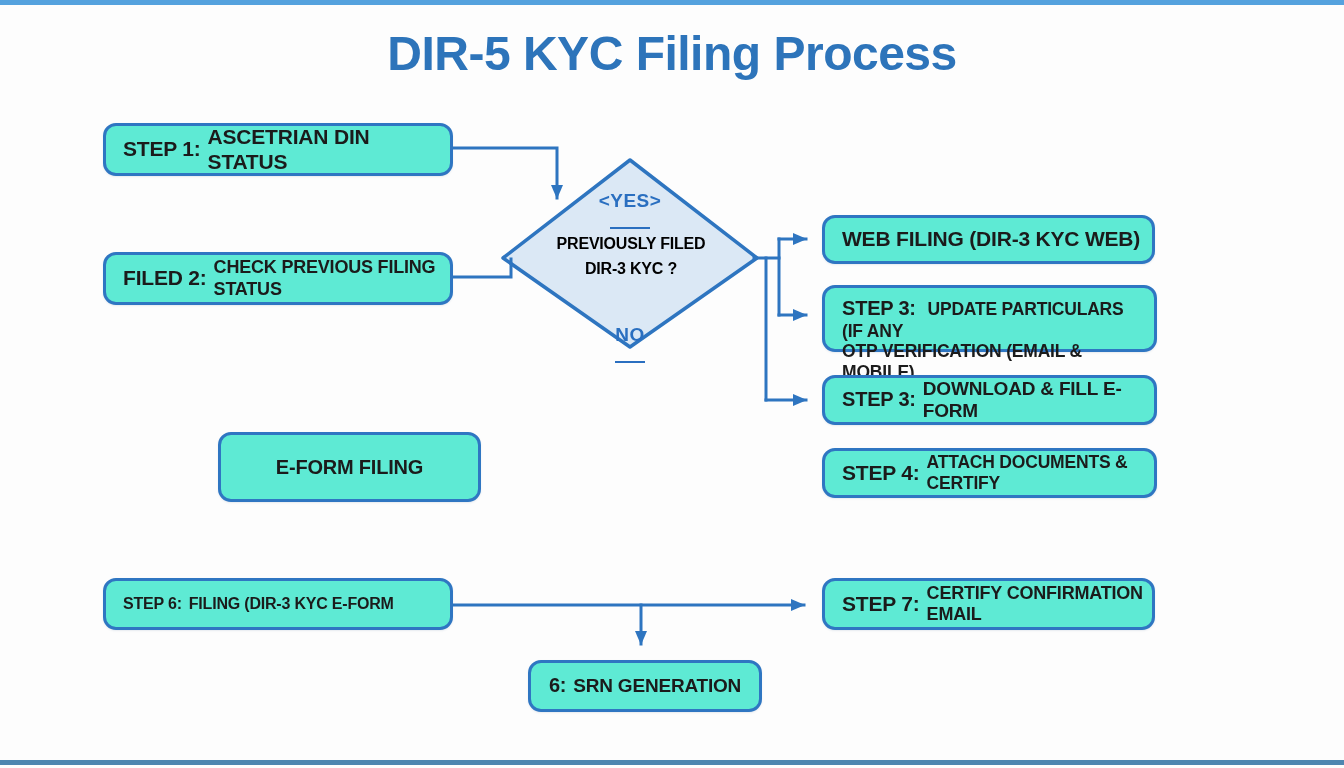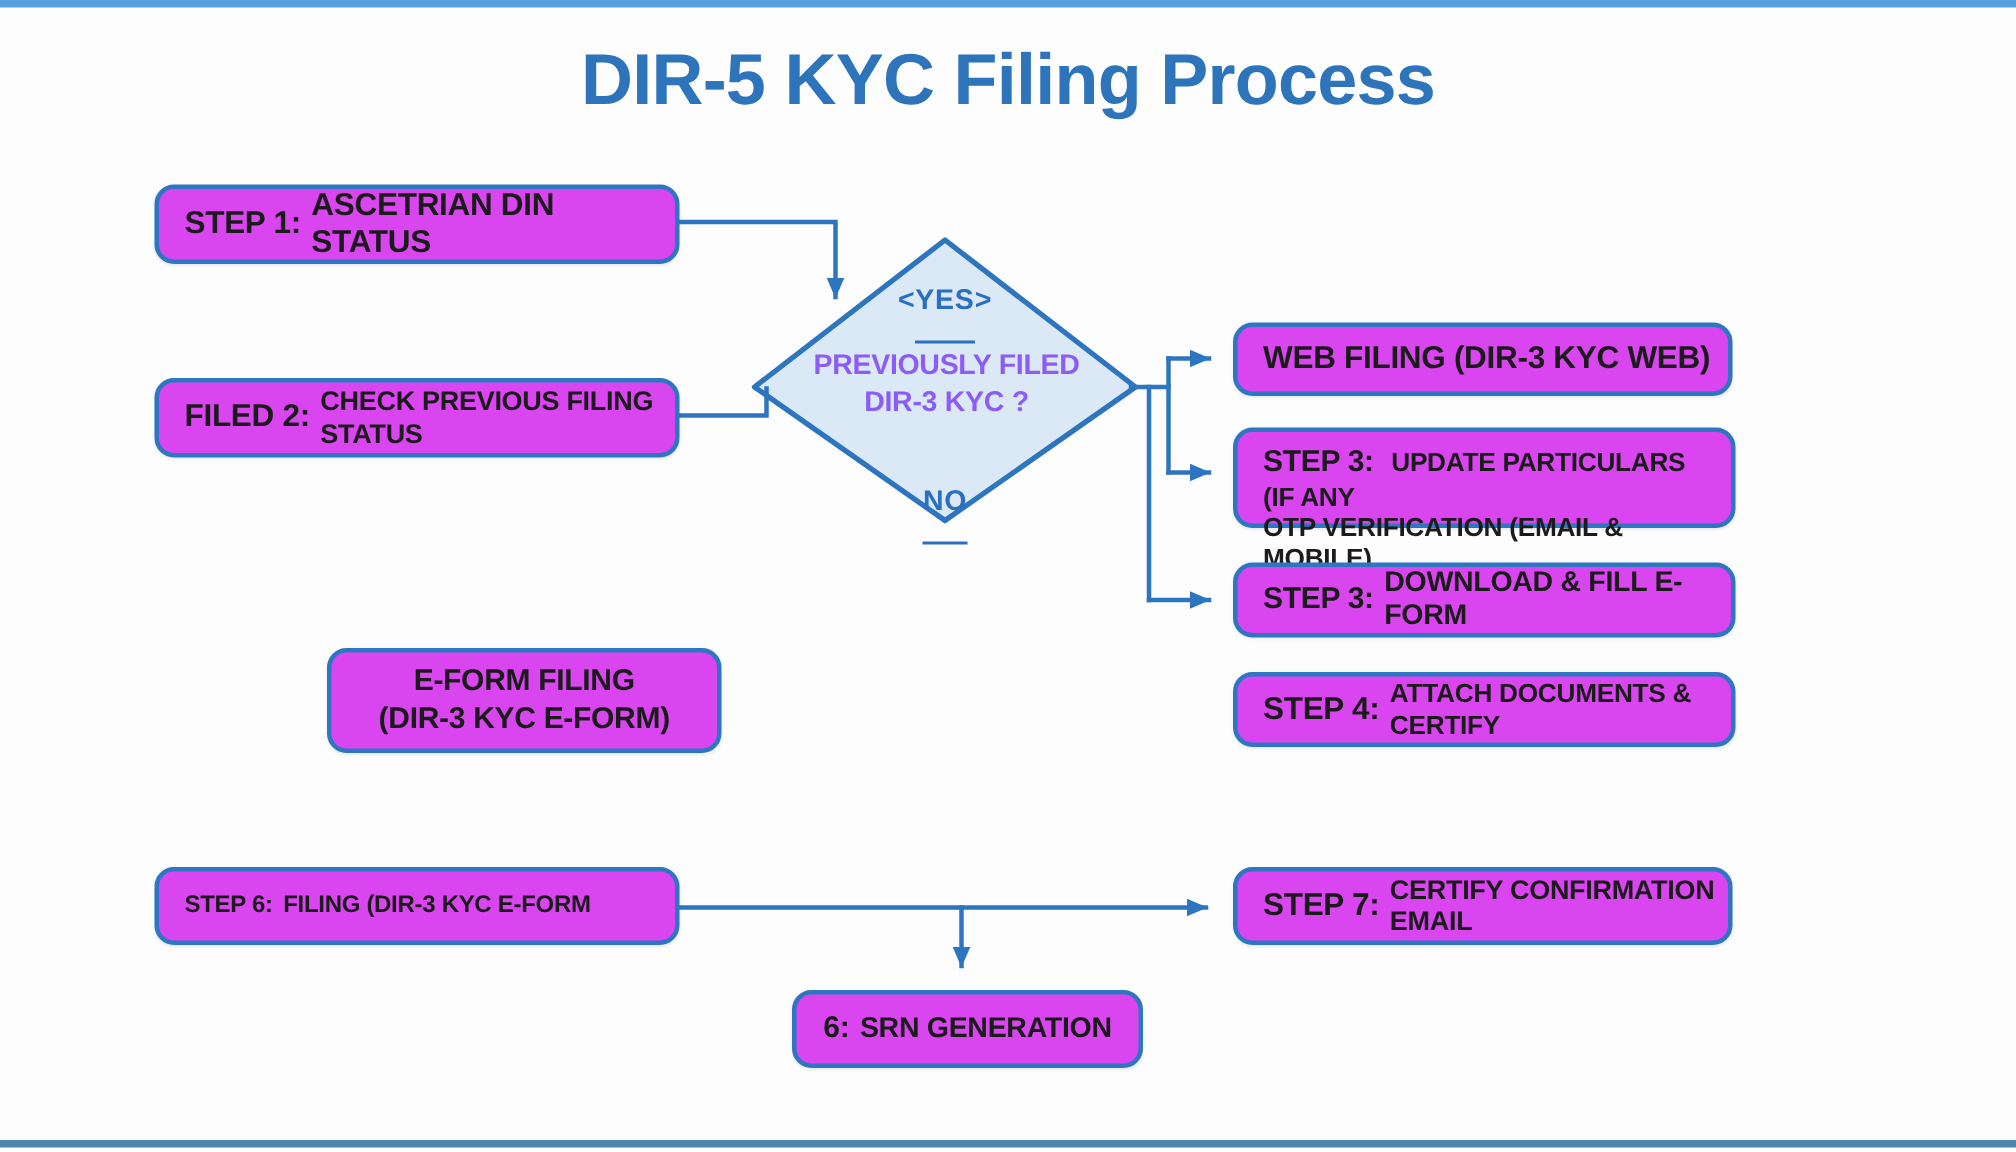"STEP 1:" .box { background: #d946ef -> #5eead4 }
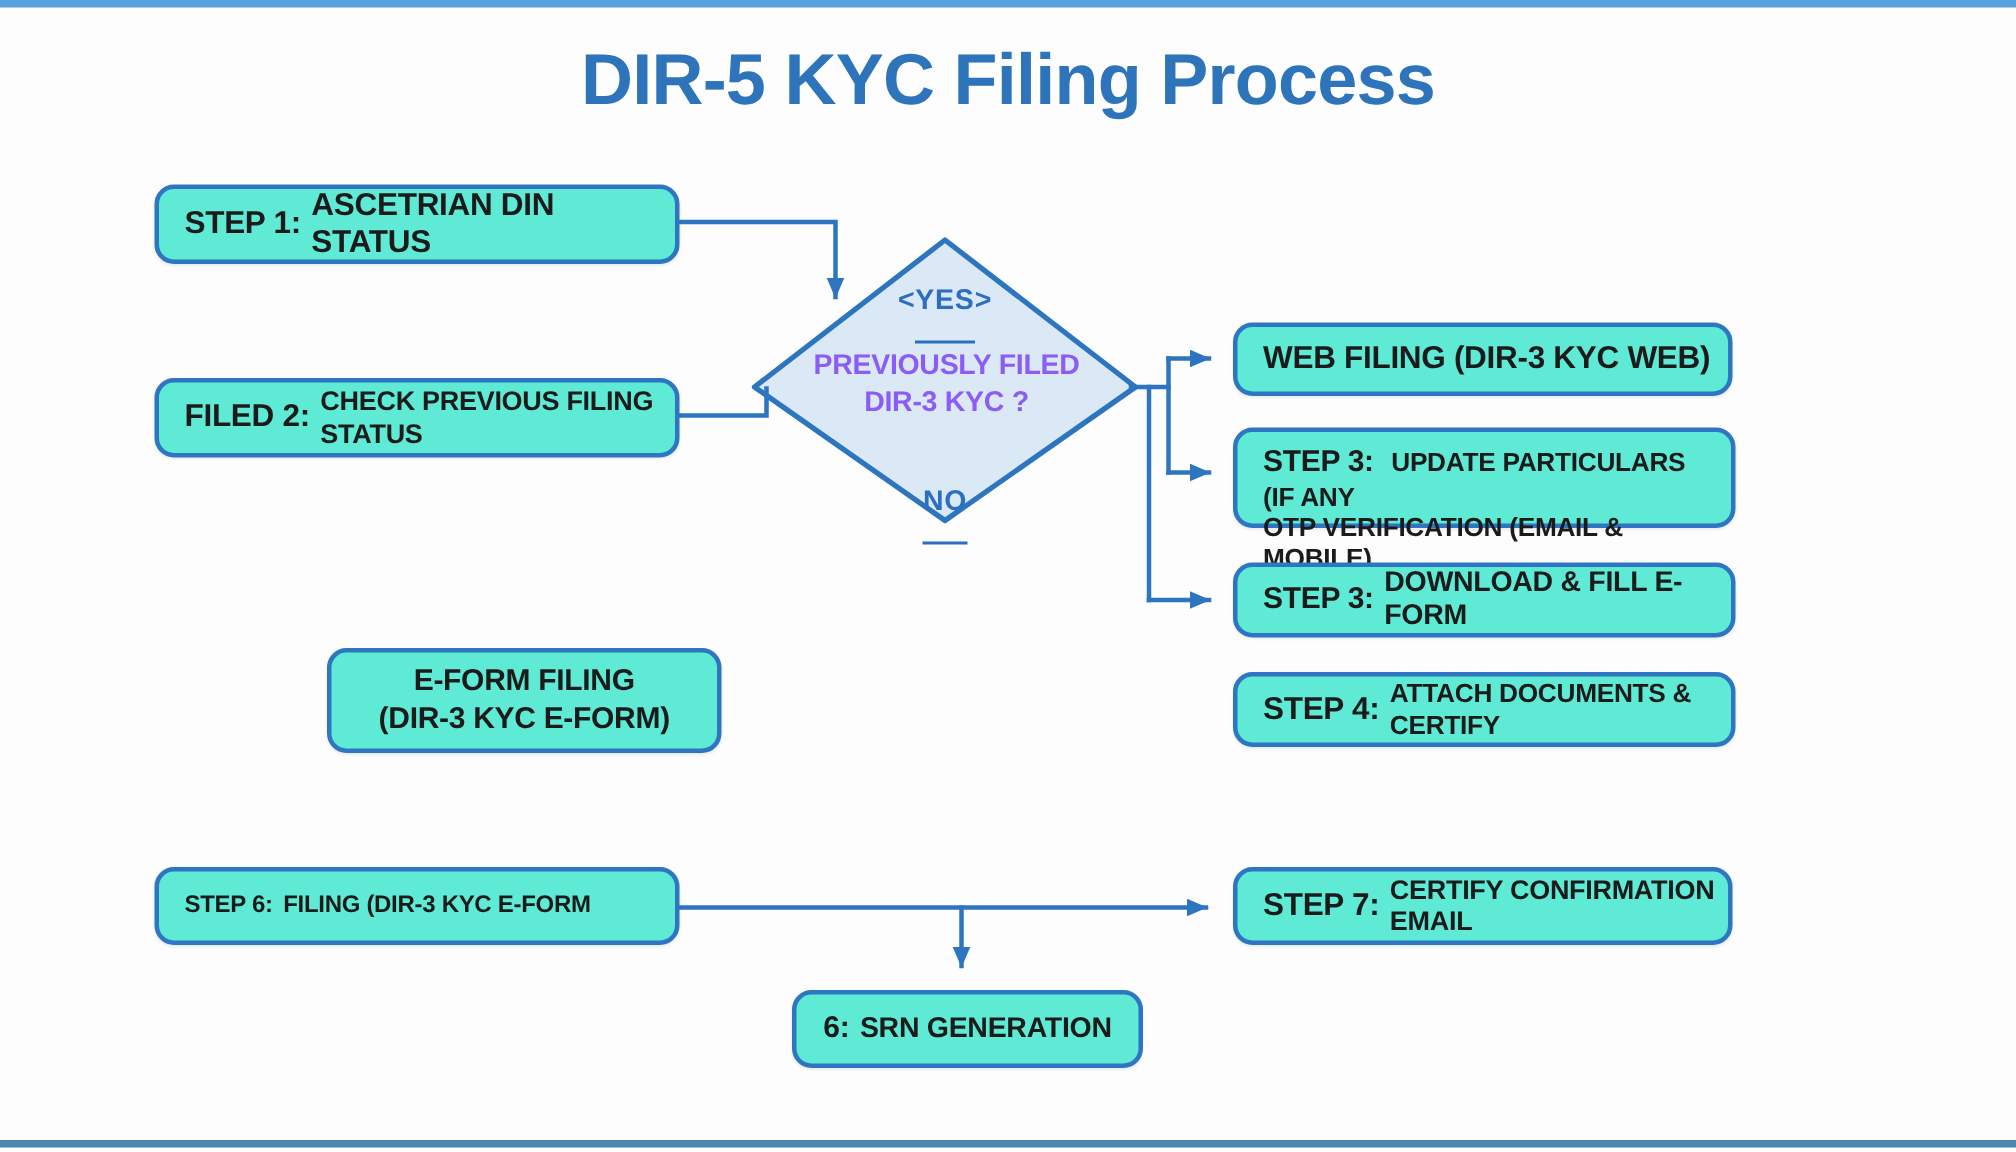"PREVIOUSLY FILED" #label-question { color: #8b5cf6 -> #000000; font-size: 19px -> 16px }
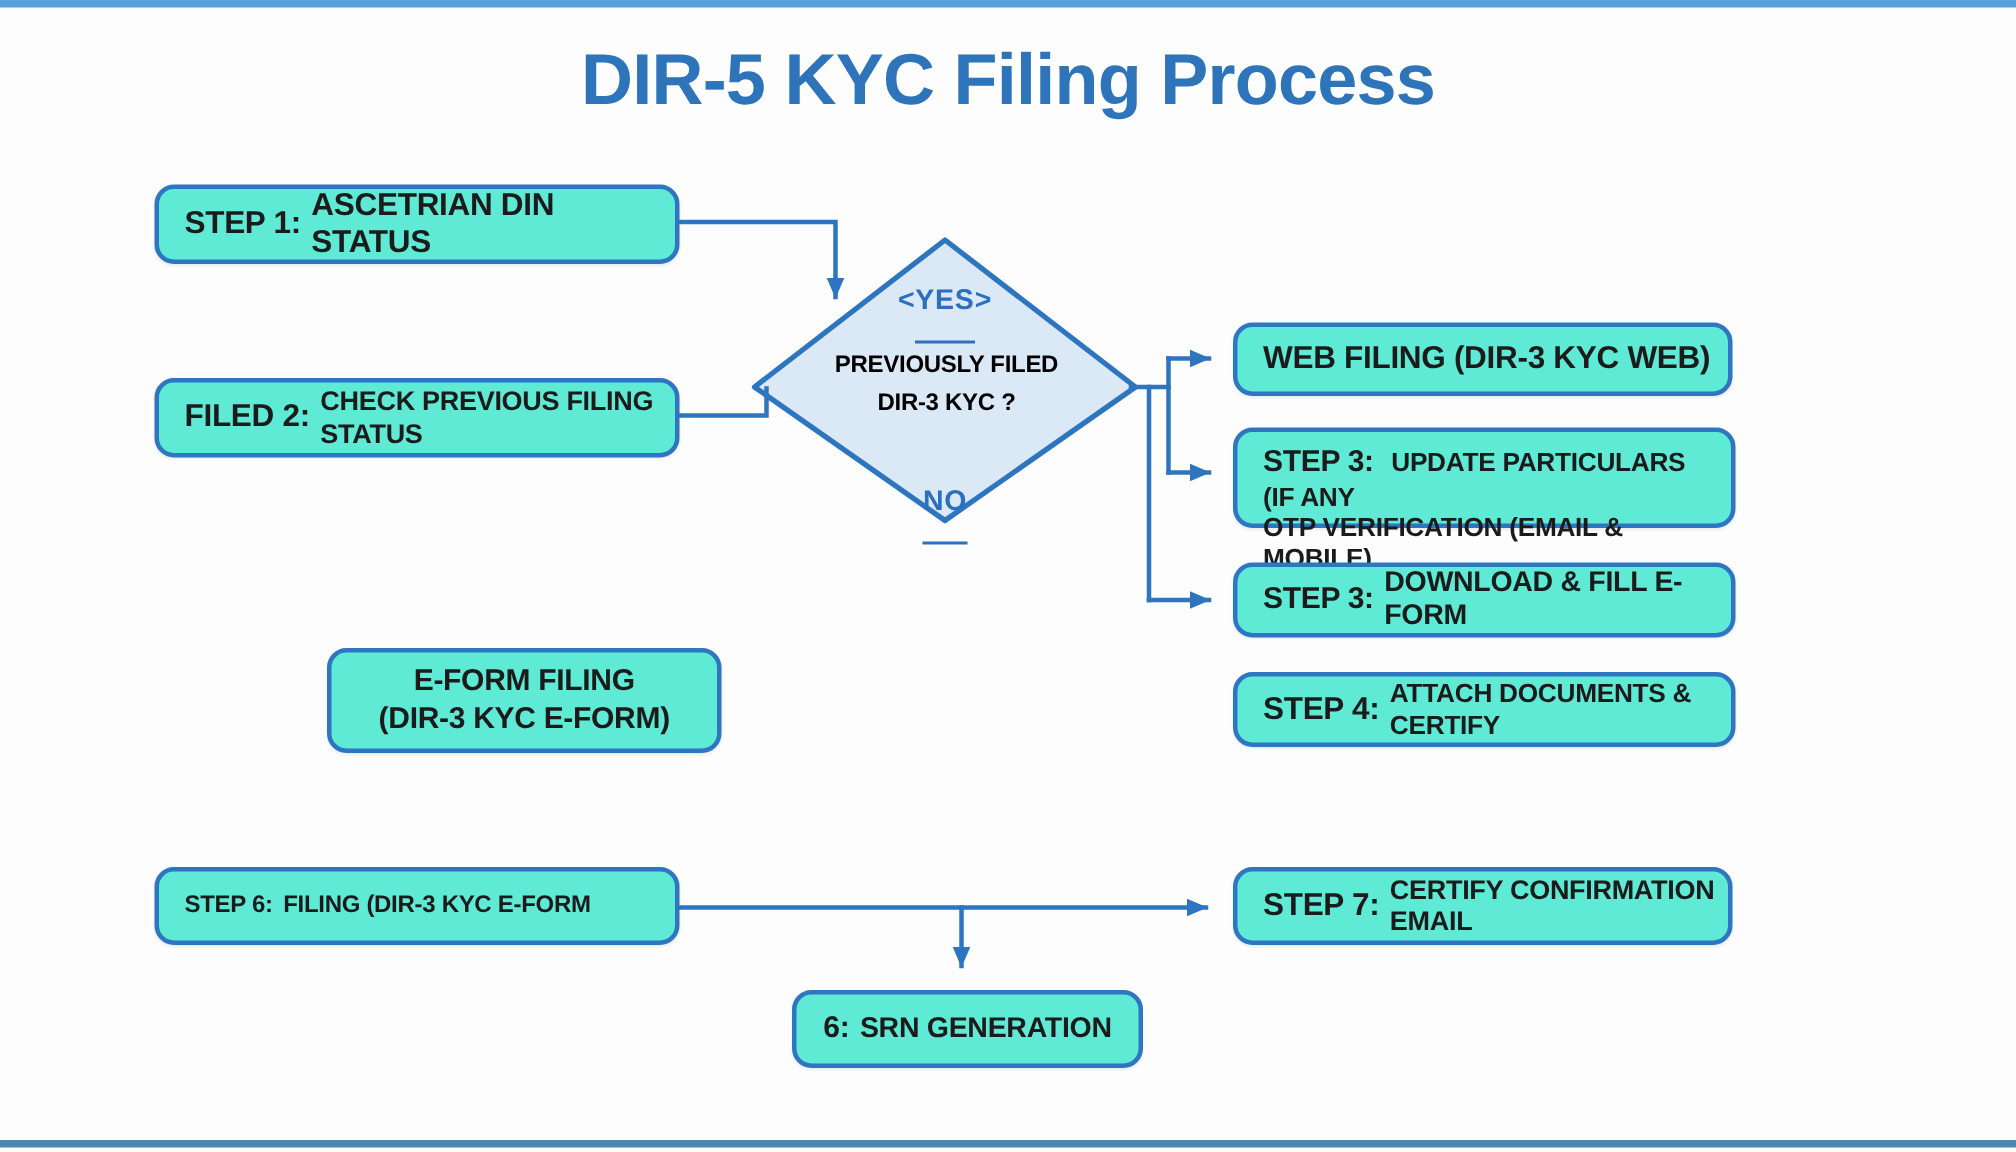"(DIR-3 KYC E-FORM)" div { html: <div>(DIR-3 KYC E-FORM)</div> -> none }
